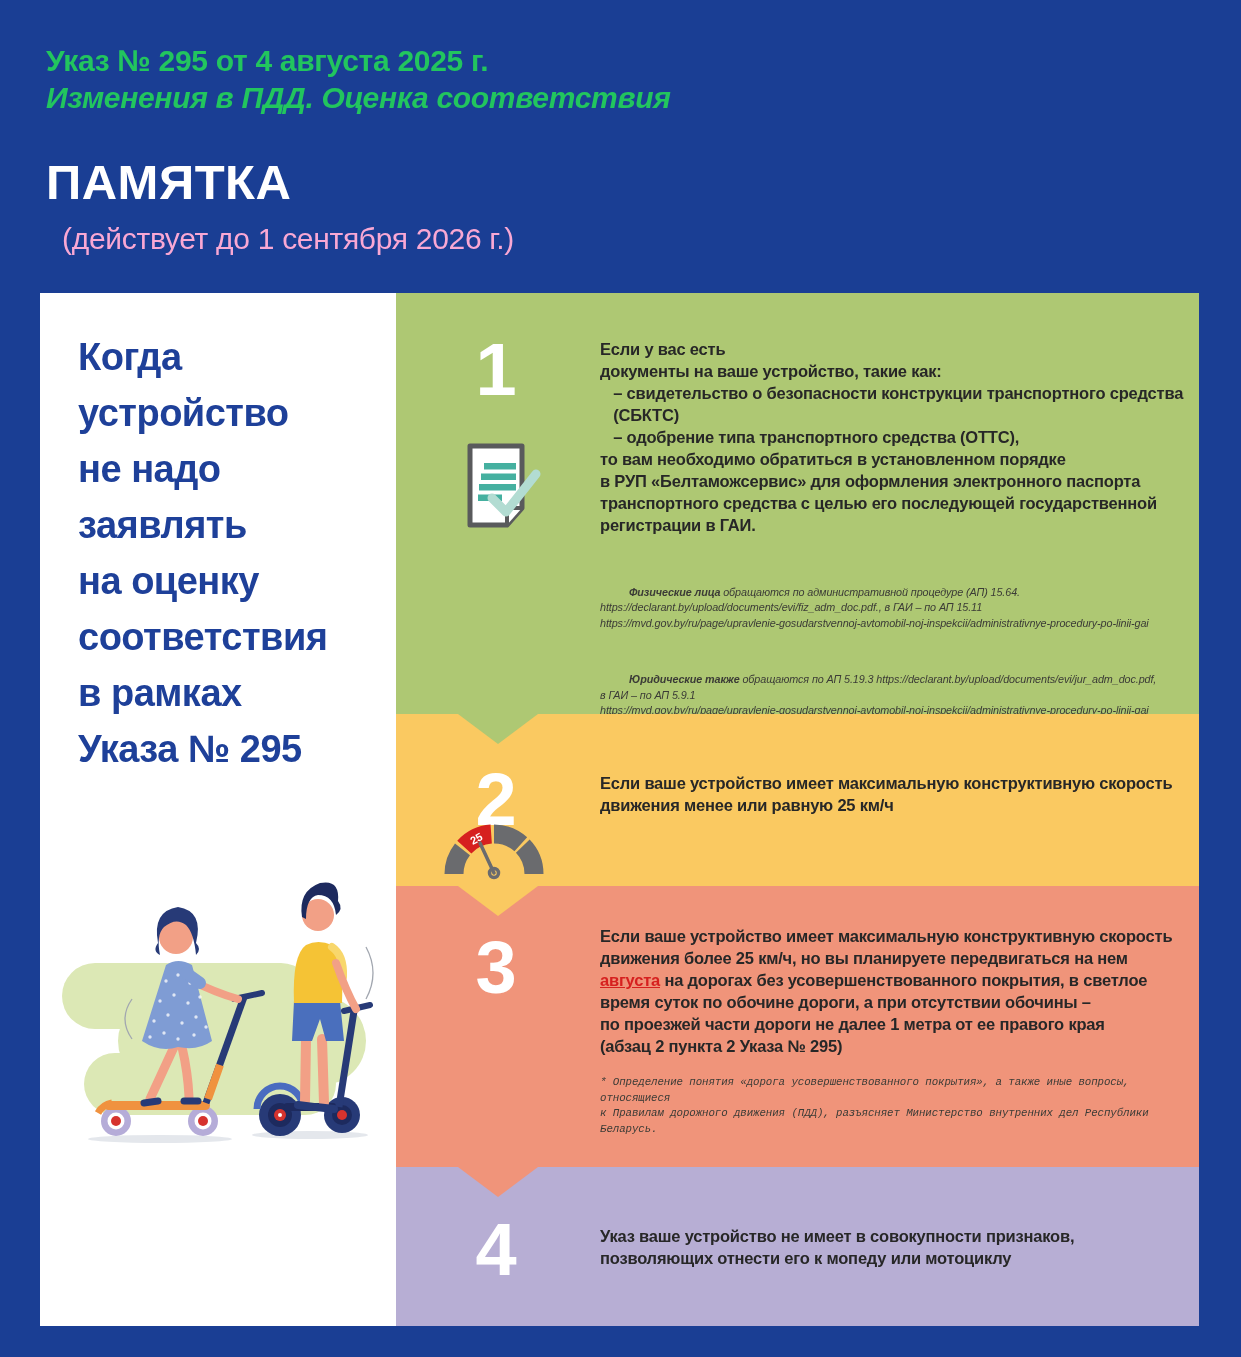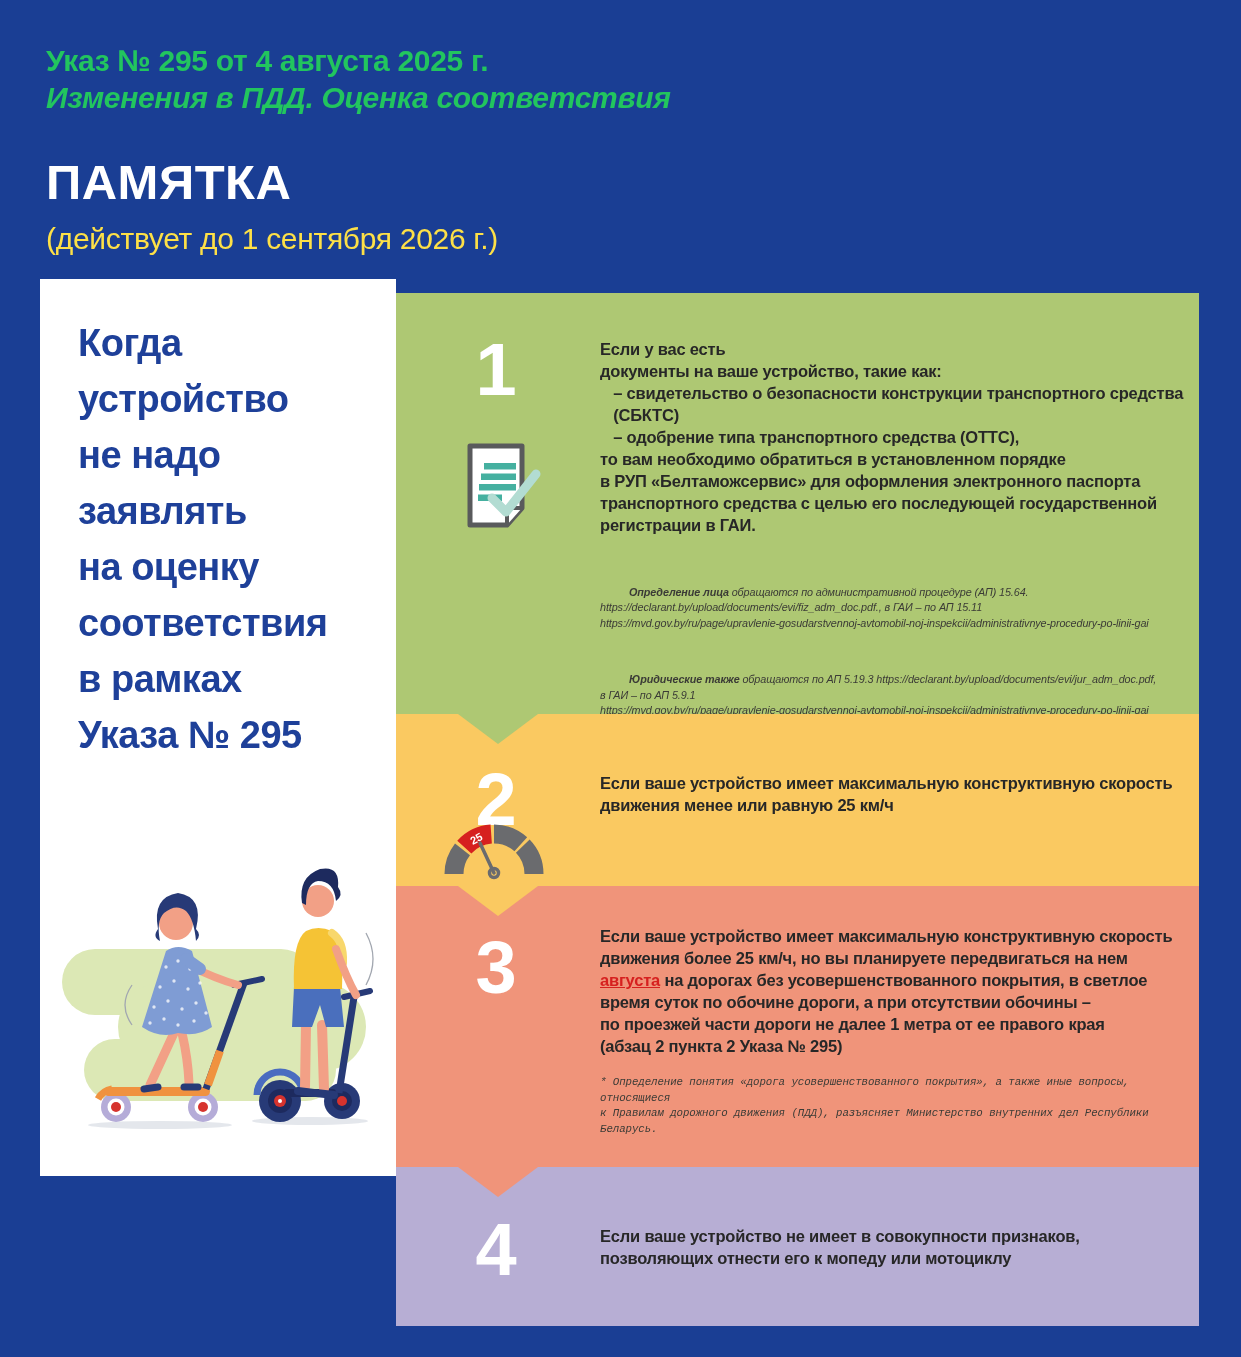"(действует до 1 сентября 2026" .validity { color: #fde047 -> #f9a8d4; left: 46px -> 62px }
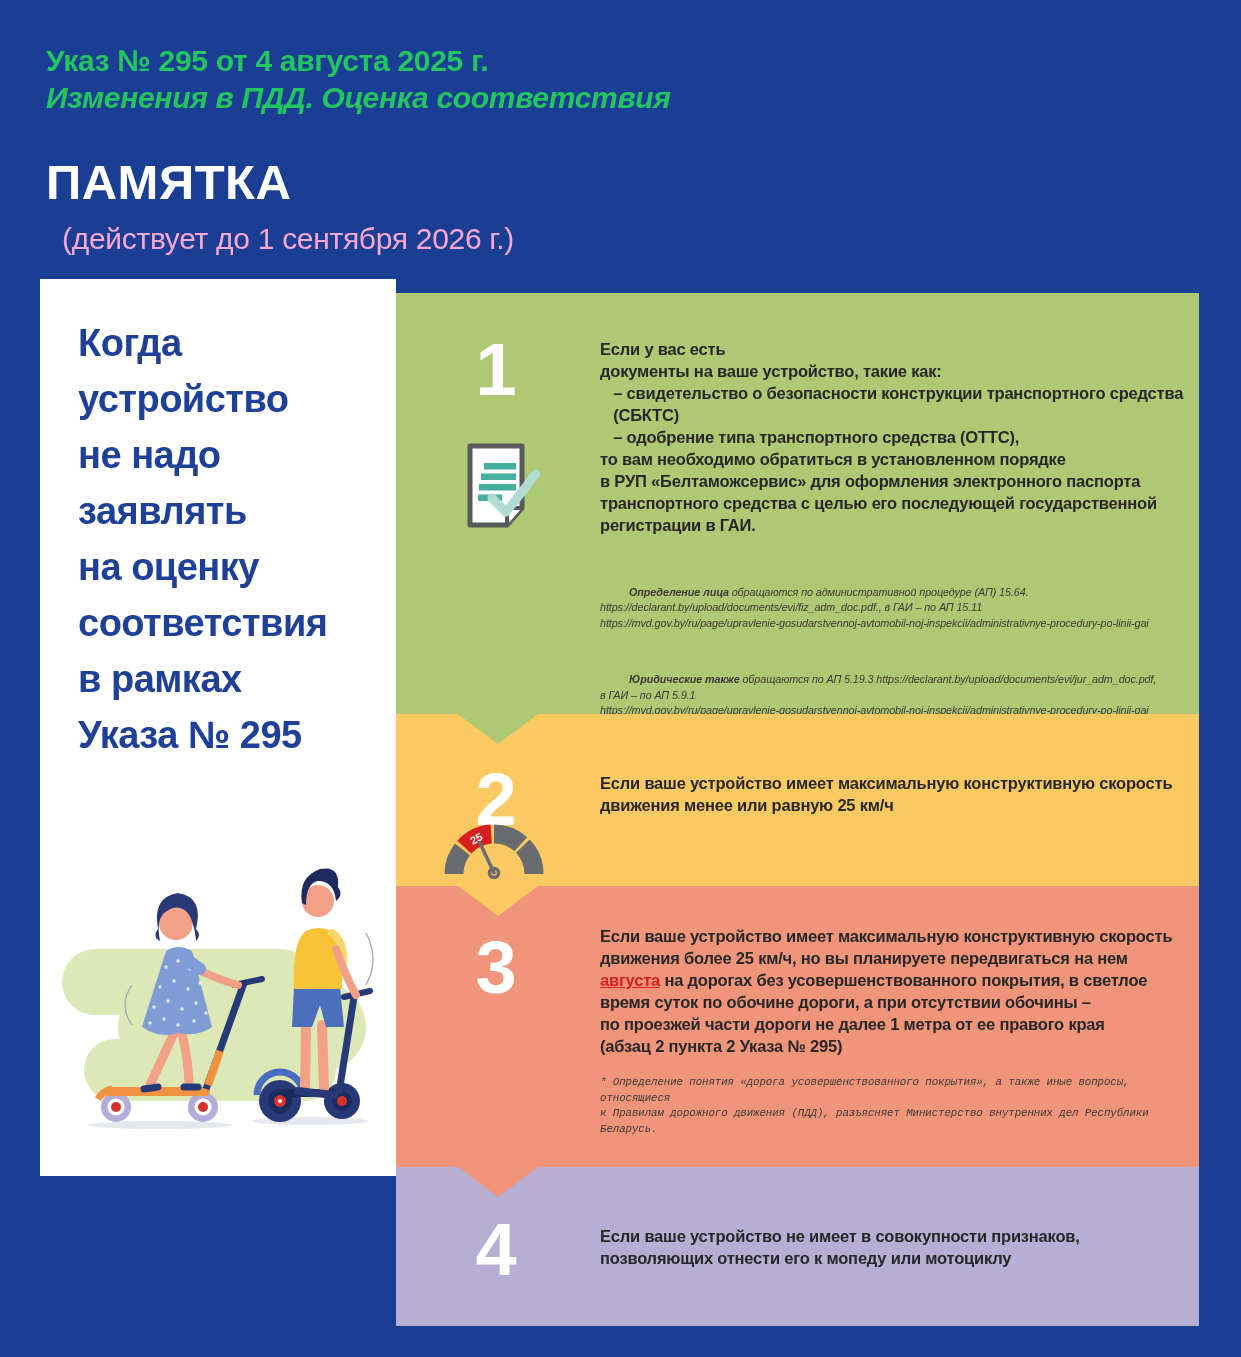"Когда" .panel { height: 897px -> 1033px; top: 279px -> 293px }
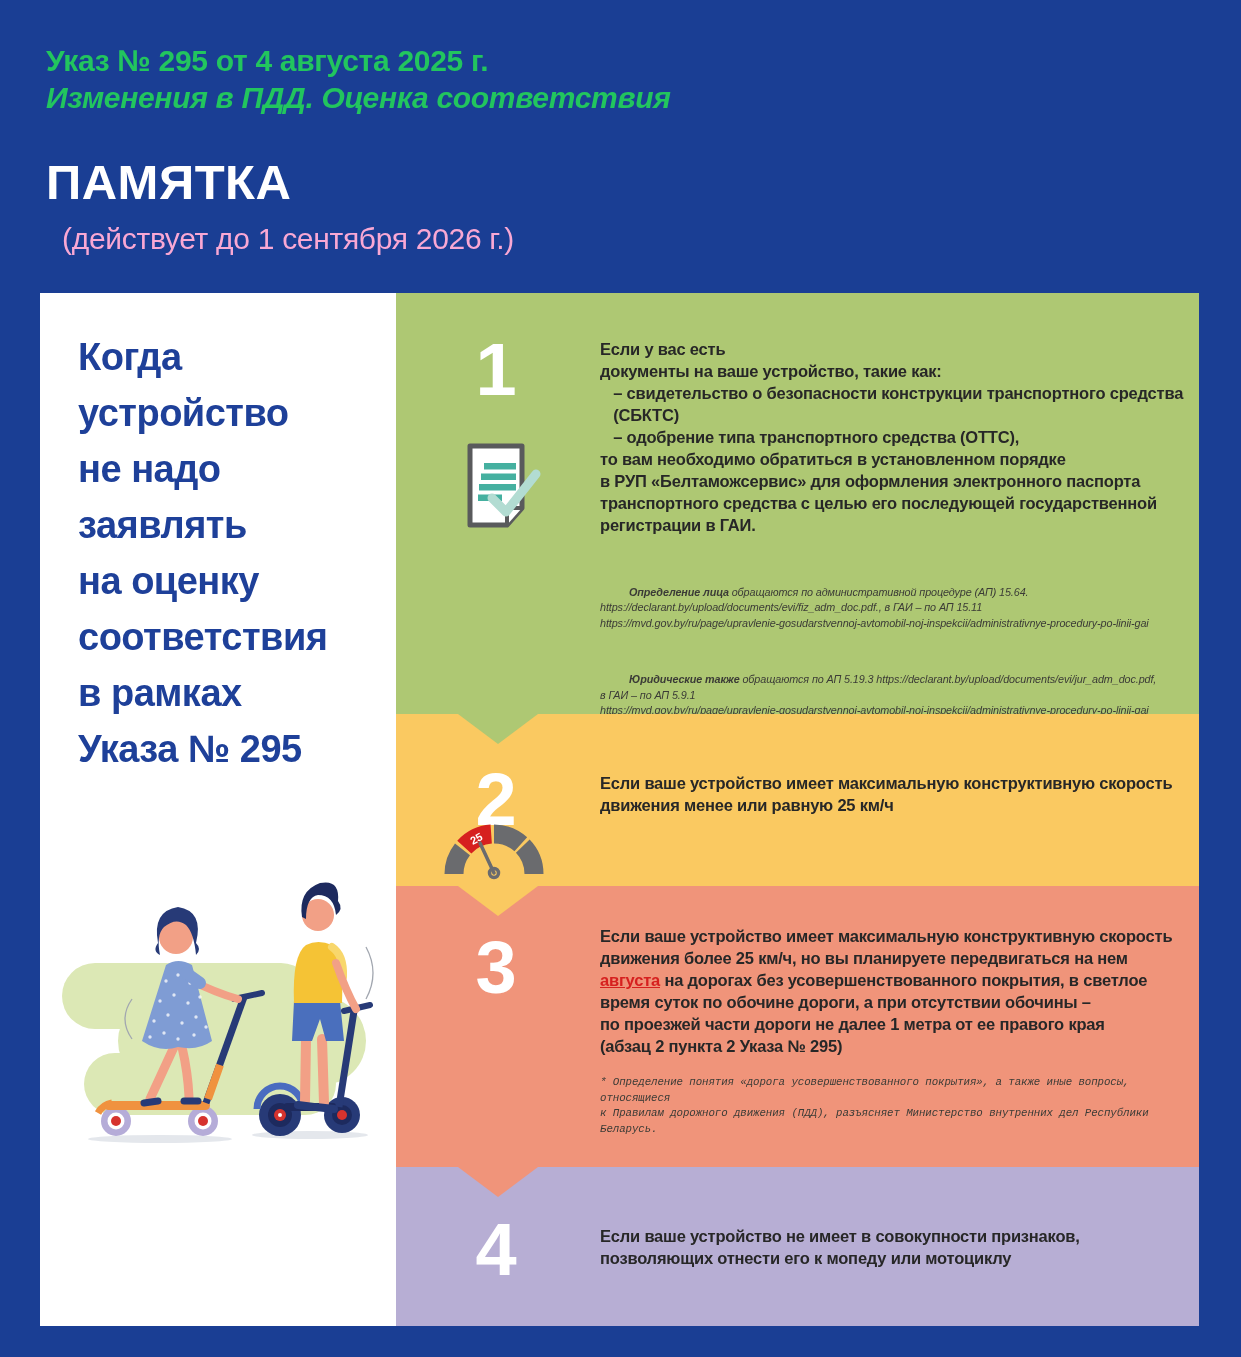"Определение лица" span.note-lead { text: Определение -> Физические }
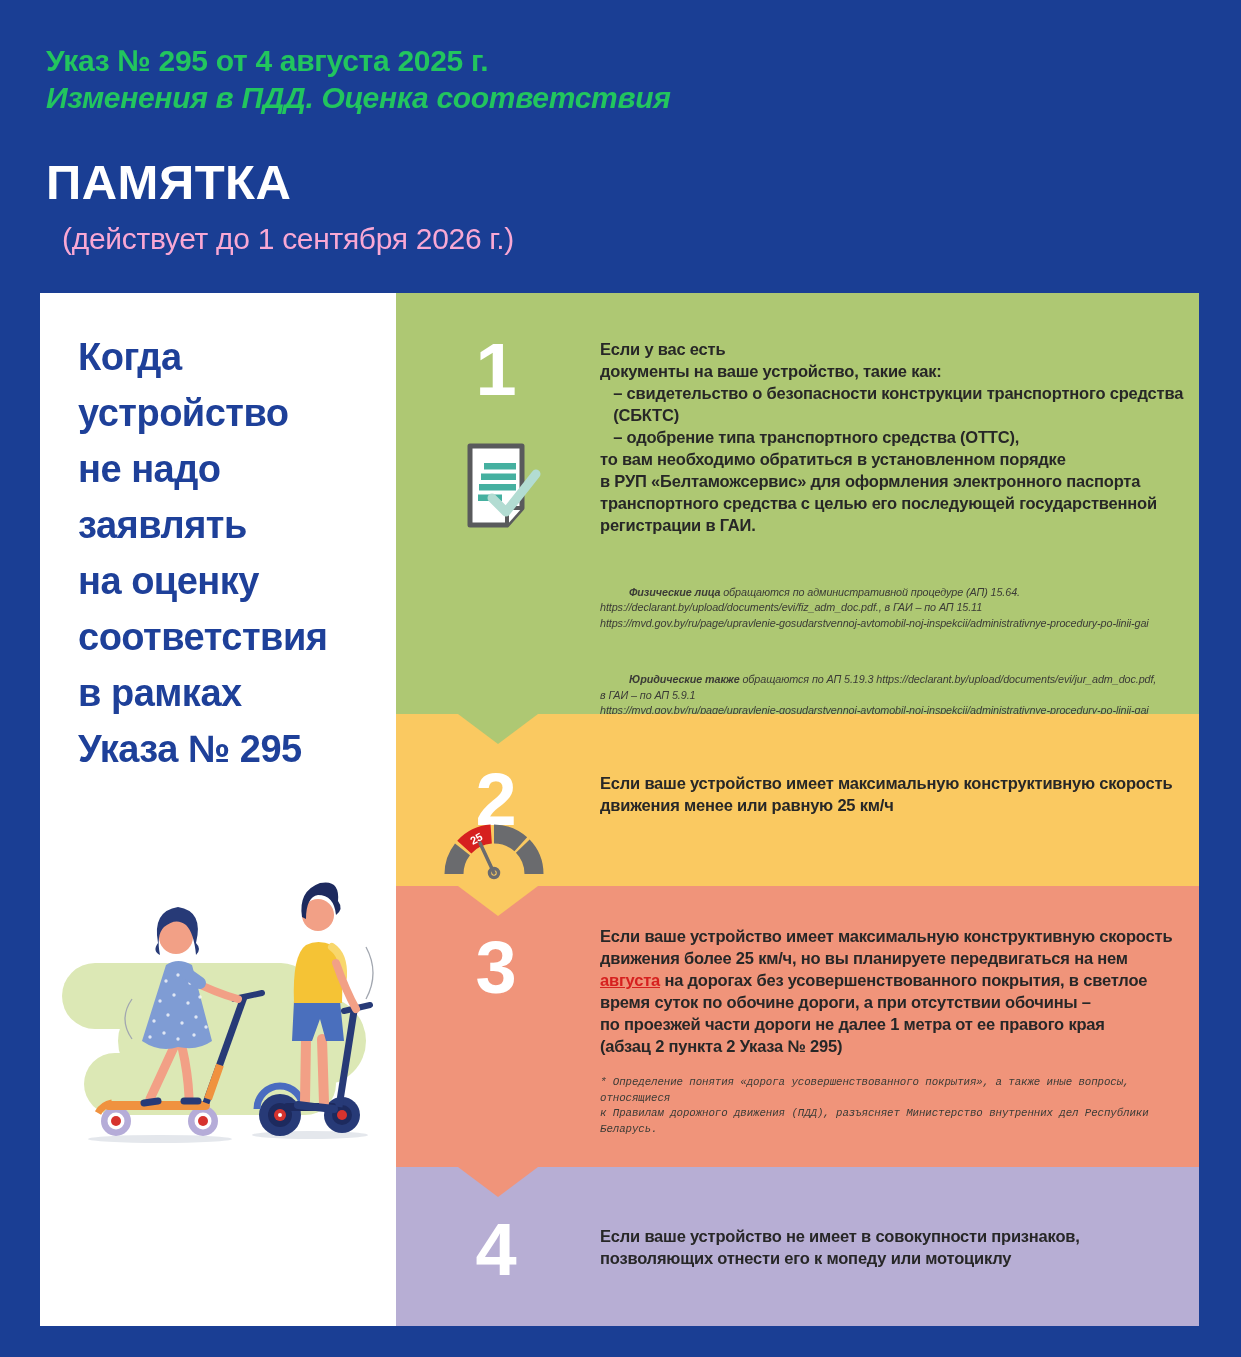"Если ваше устройство не имеет" div.txt { text: Если -> Указ }
